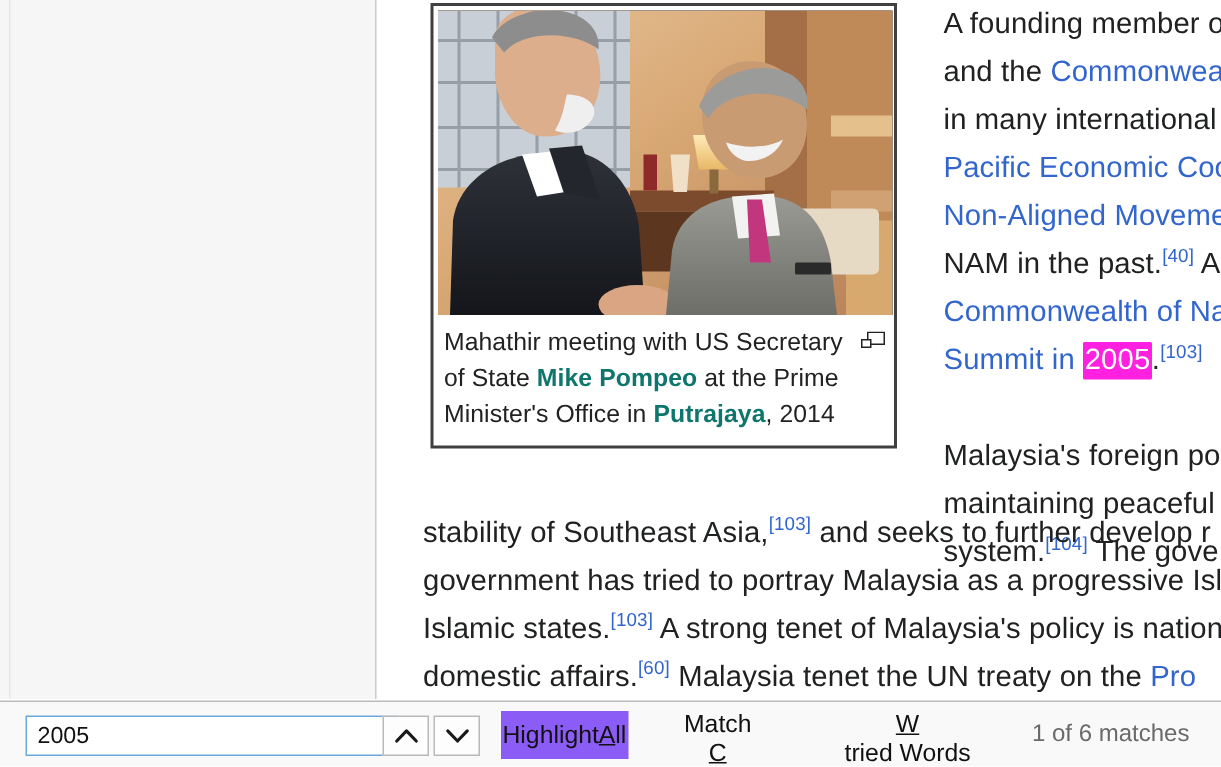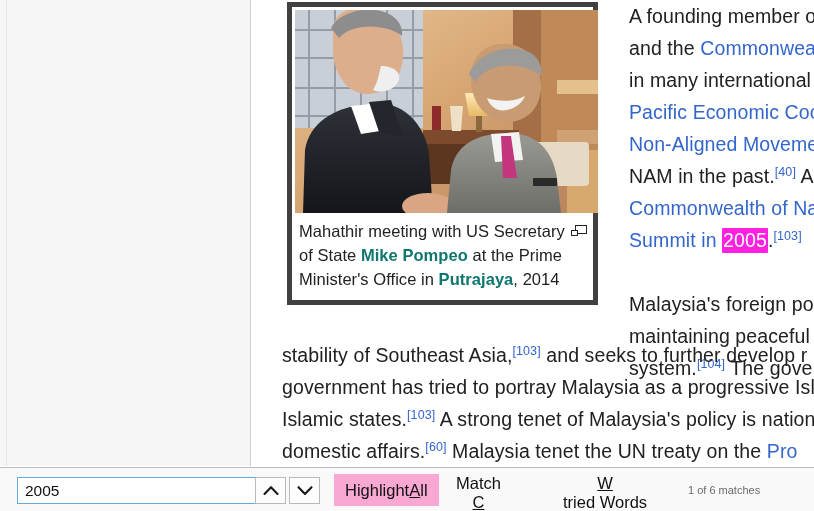"Mahathir meeting with US Secretary" #thumb { border: 5px solid #404040 -> 2px solid #404040 }
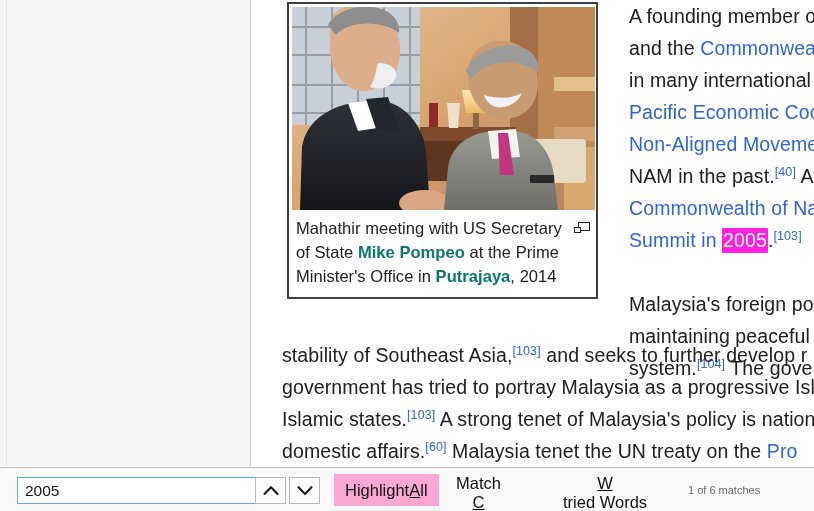"Highlight" #highlight-all { background: #f9a8d4 -> #8b5cf6; padding: 0 11px -> 0 1px }
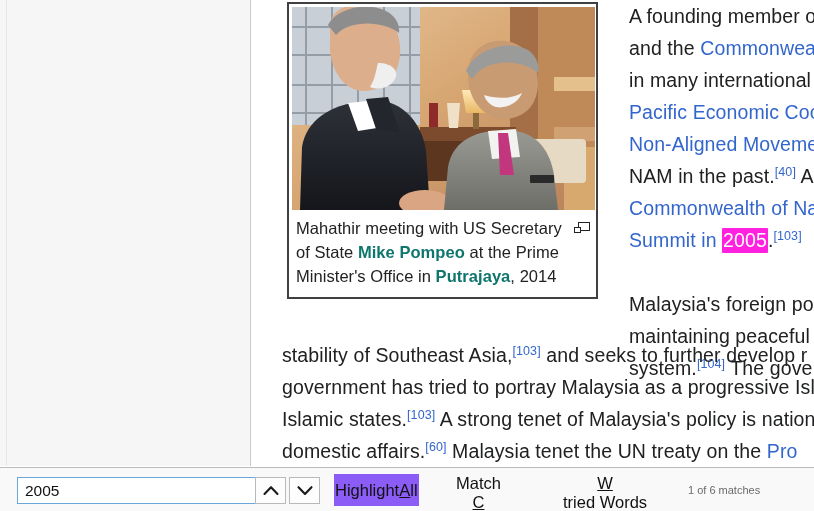"1 of 6 matches" #match-count { font-size: 11px -> 16px }
